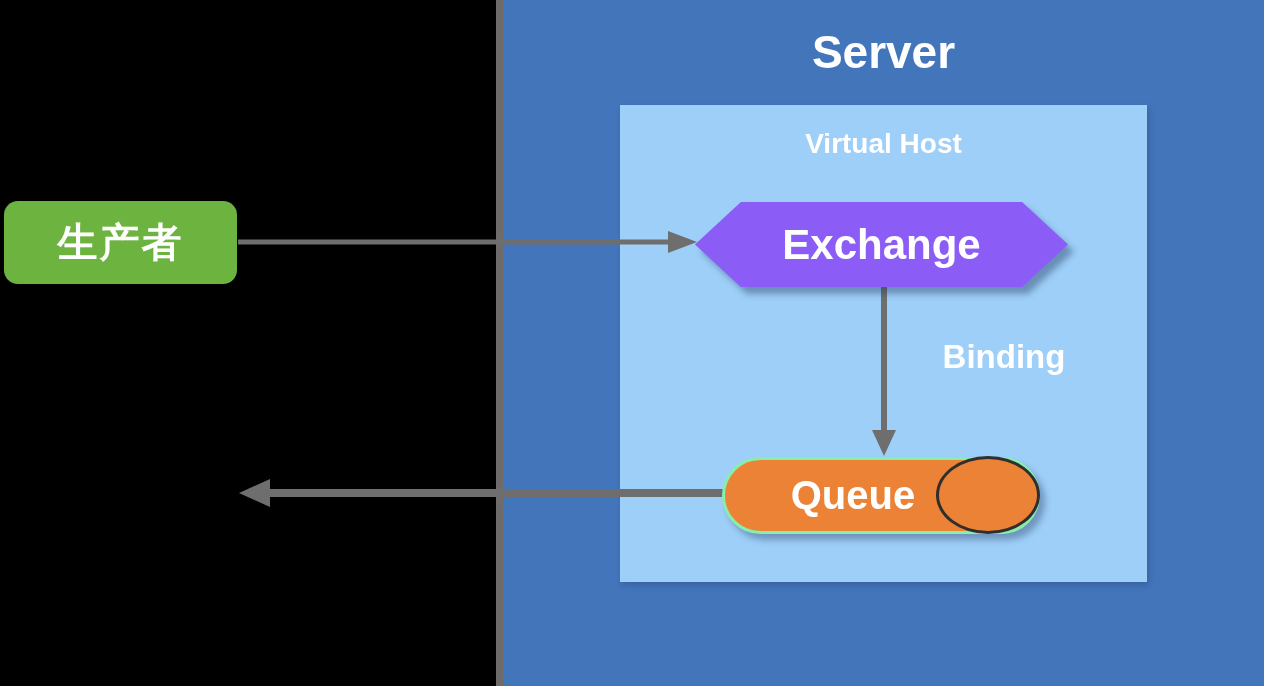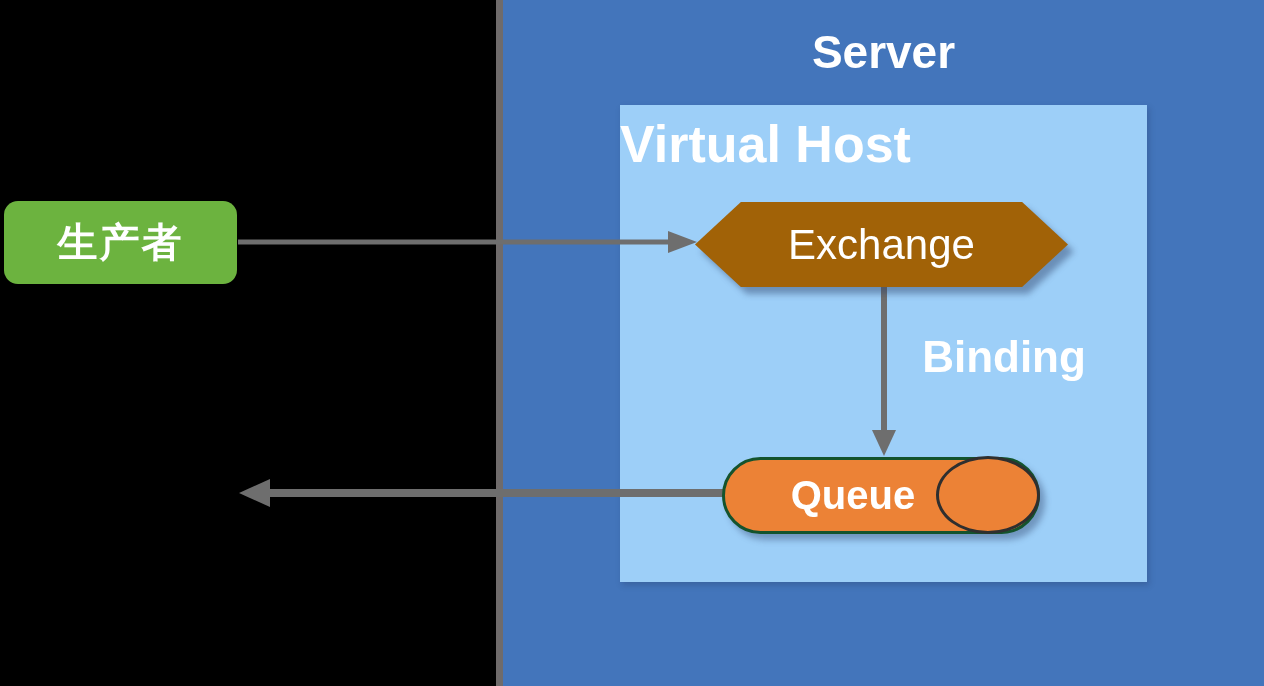"Virtual Host" .vhost-title { font-size: 52px -> 28px; text-align: none -> center }
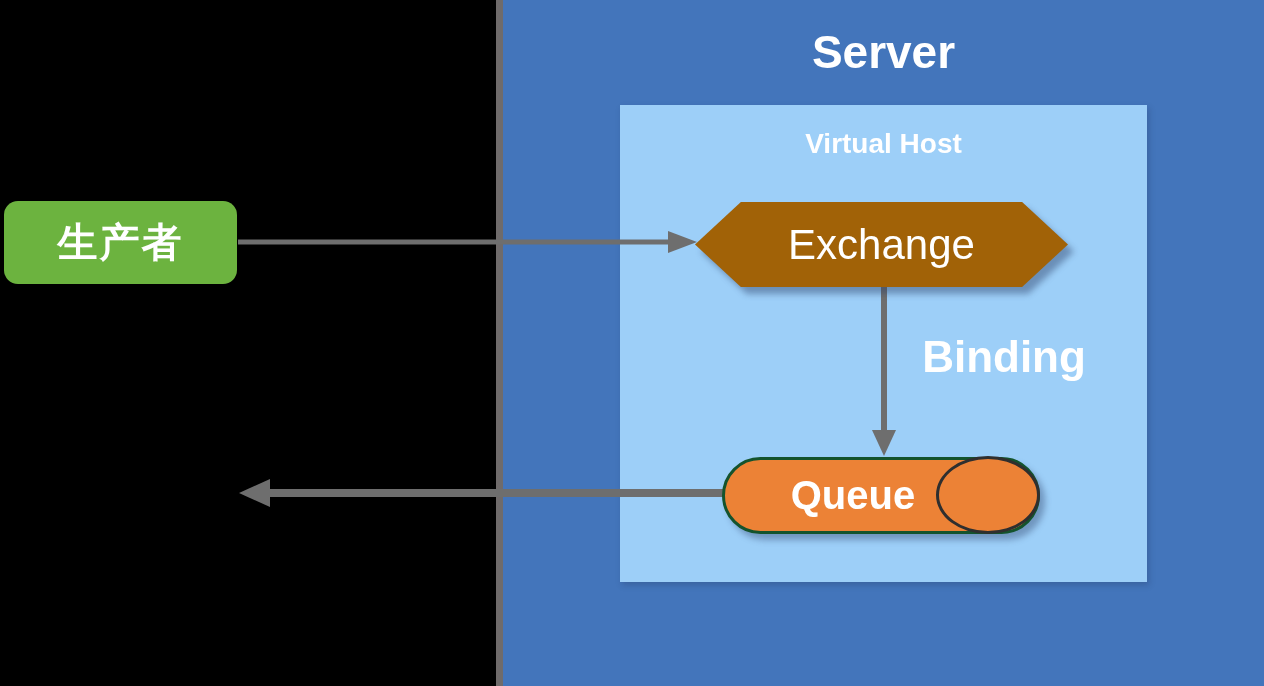"Exchange" .hexagon { background: #a16207 -> #8b5cf6; font-weight: 400 -> 700 }
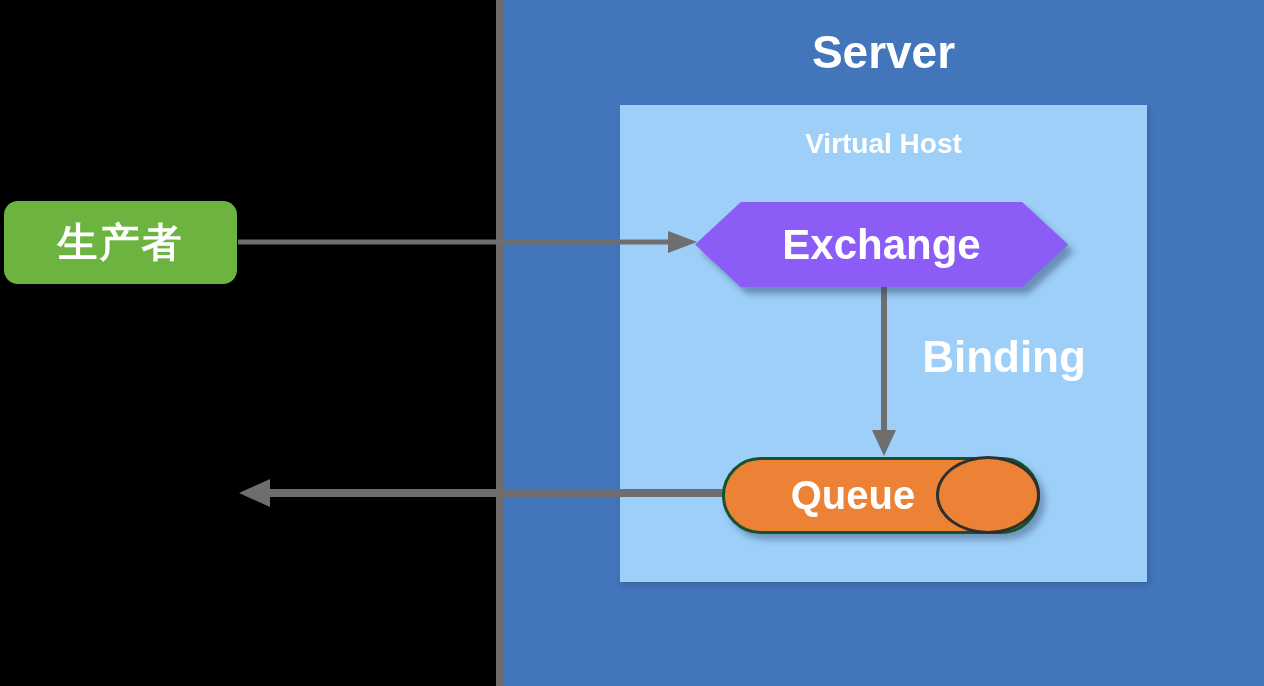"Binding" .binding-label { font-size: 44px -> 33px }
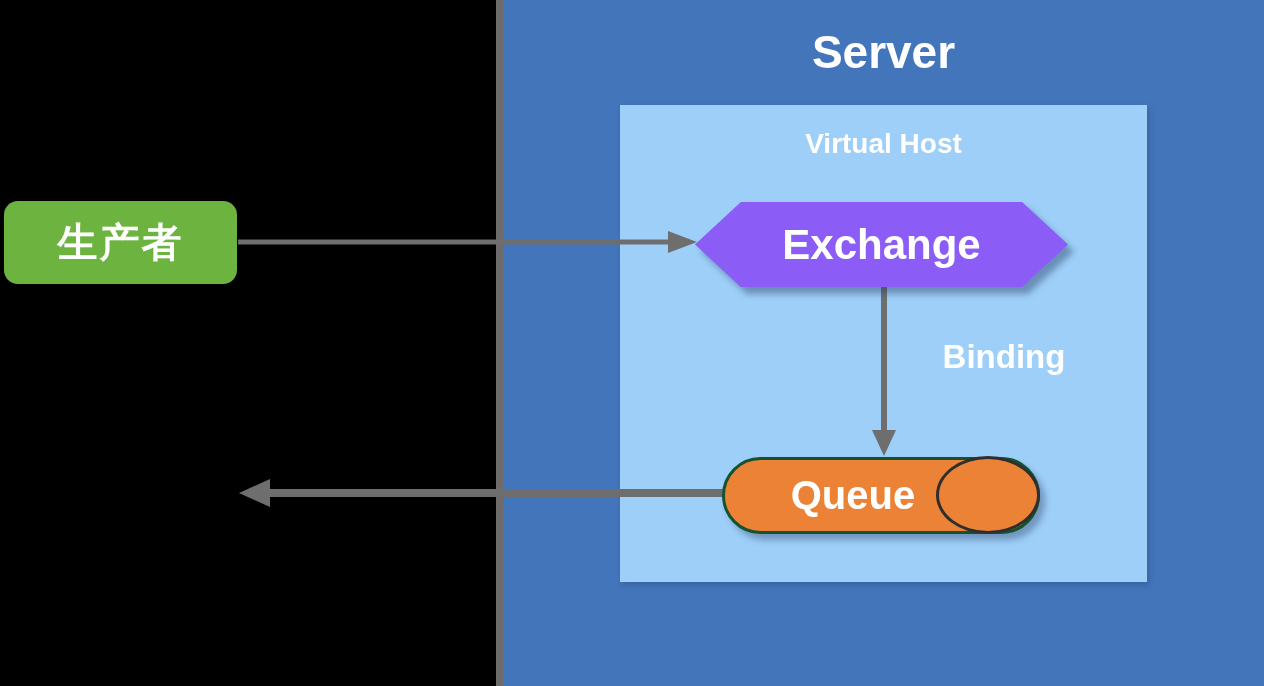"Queue" .queue-pill { border: 3px solid #14532d -> 3px solid #86efac }
